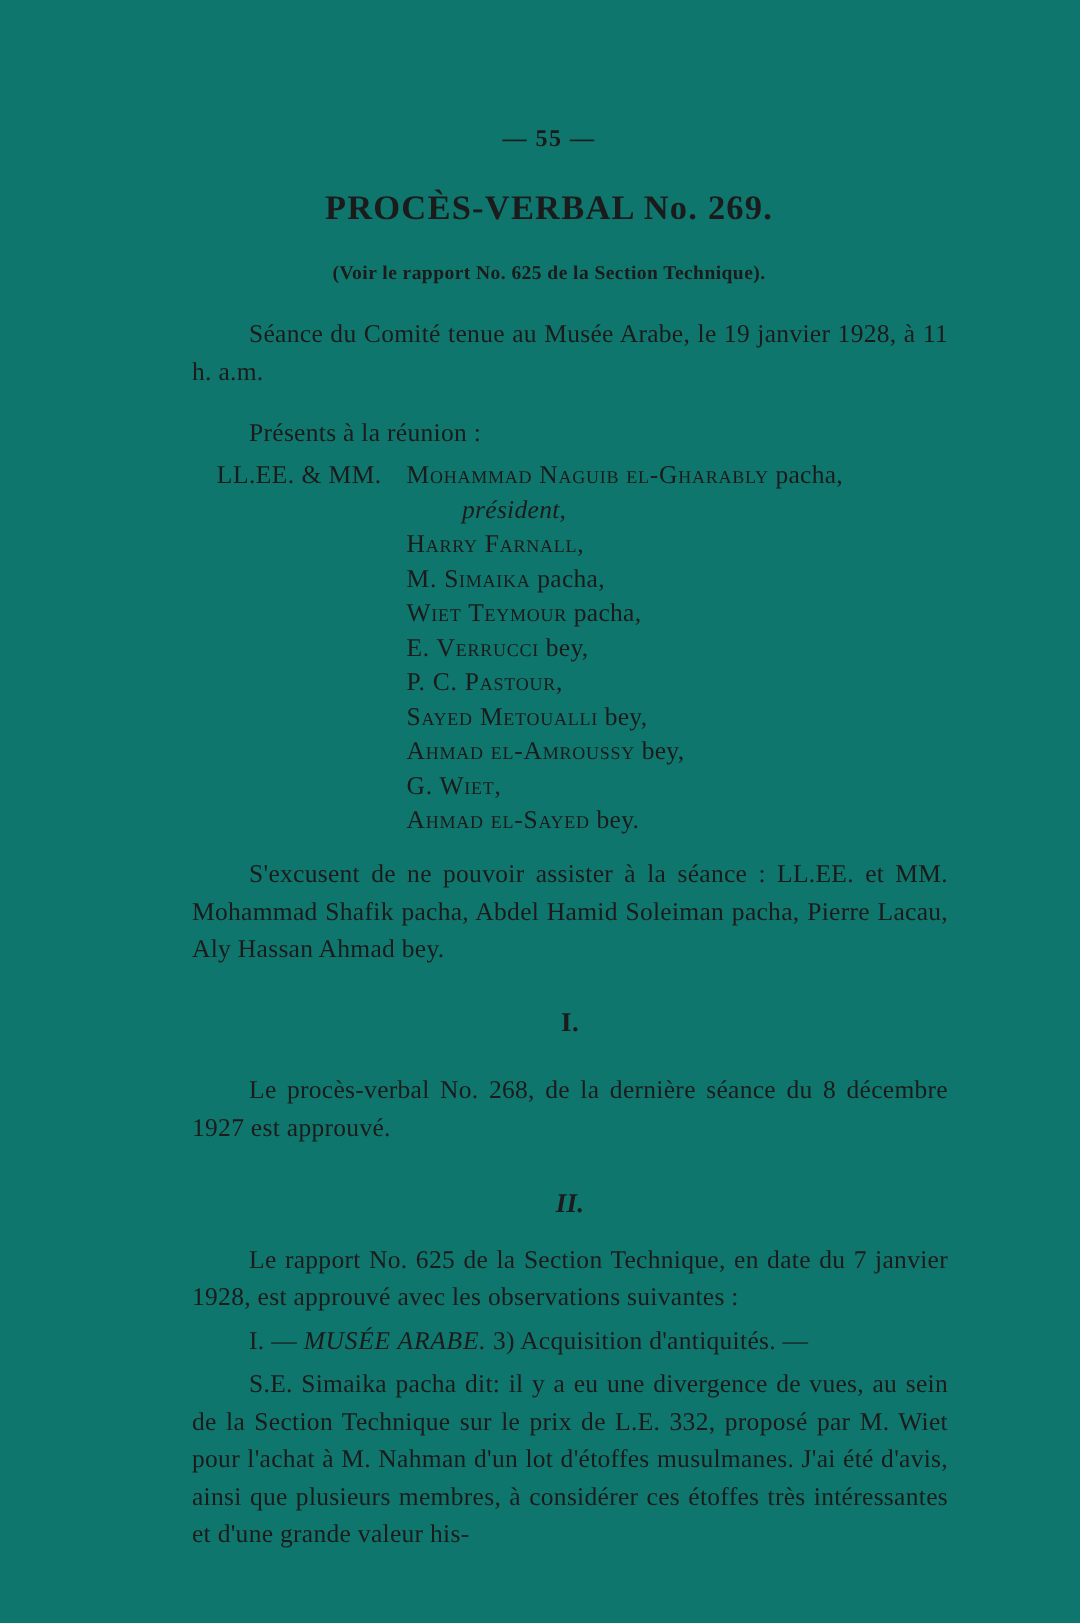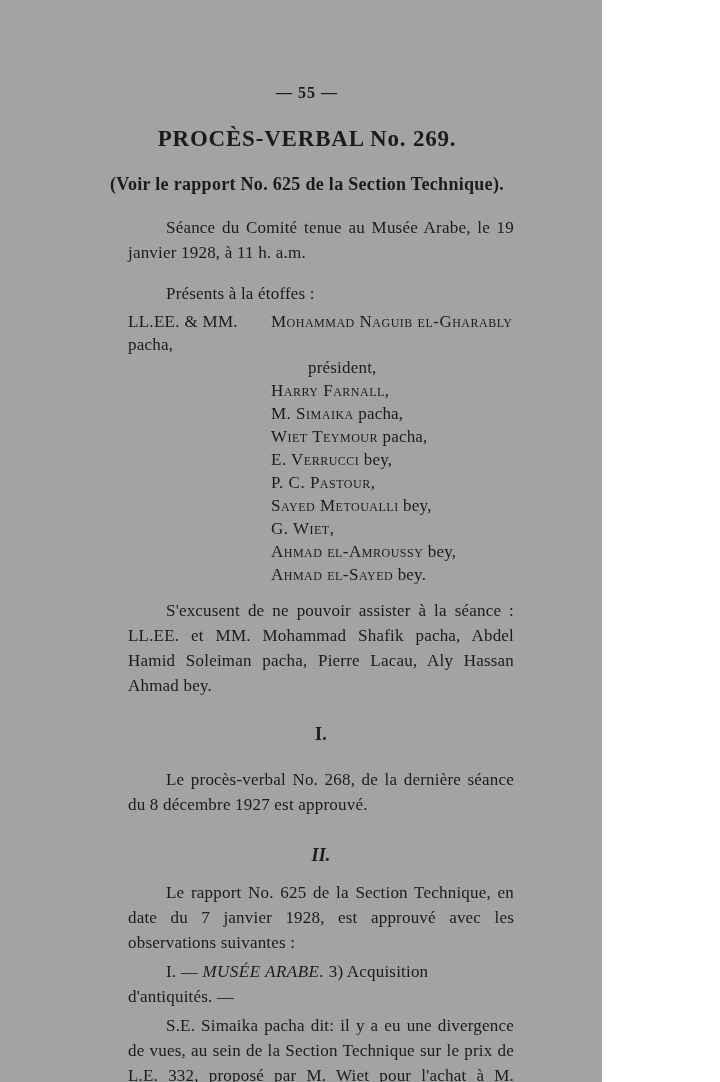"— 55 —" .page { background: #a3a3a3 -> #0f766e; width: 602px -> 720px }
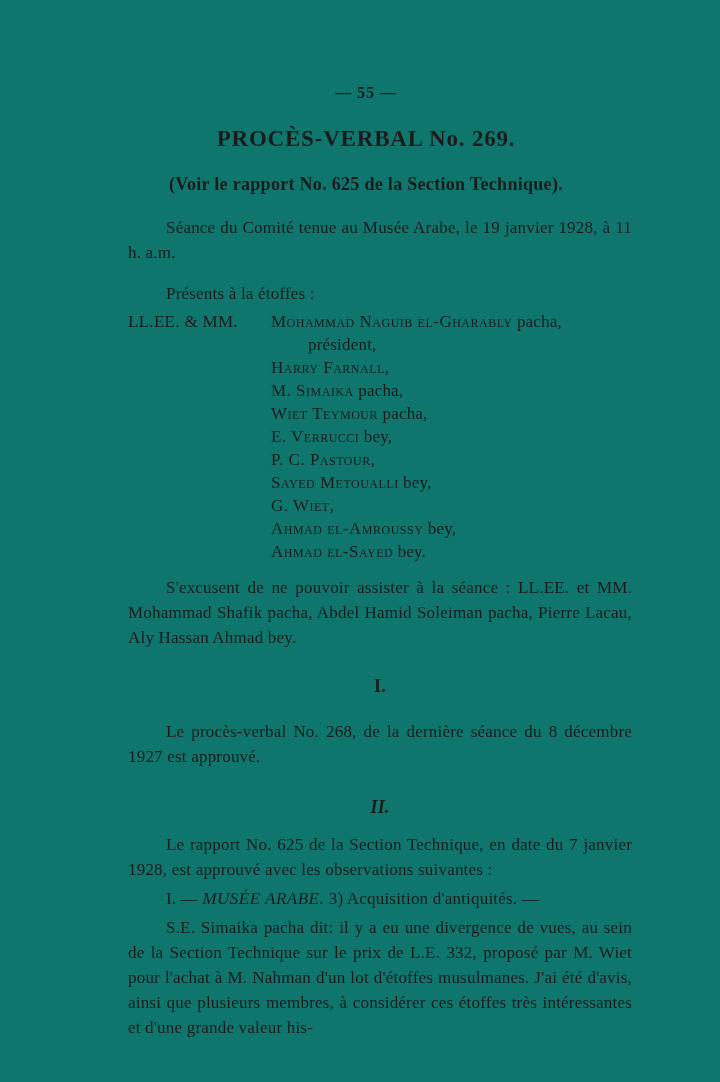"(Voir le rapport No. 625" .doc-subtitle { font-size: 18px -> 13px }
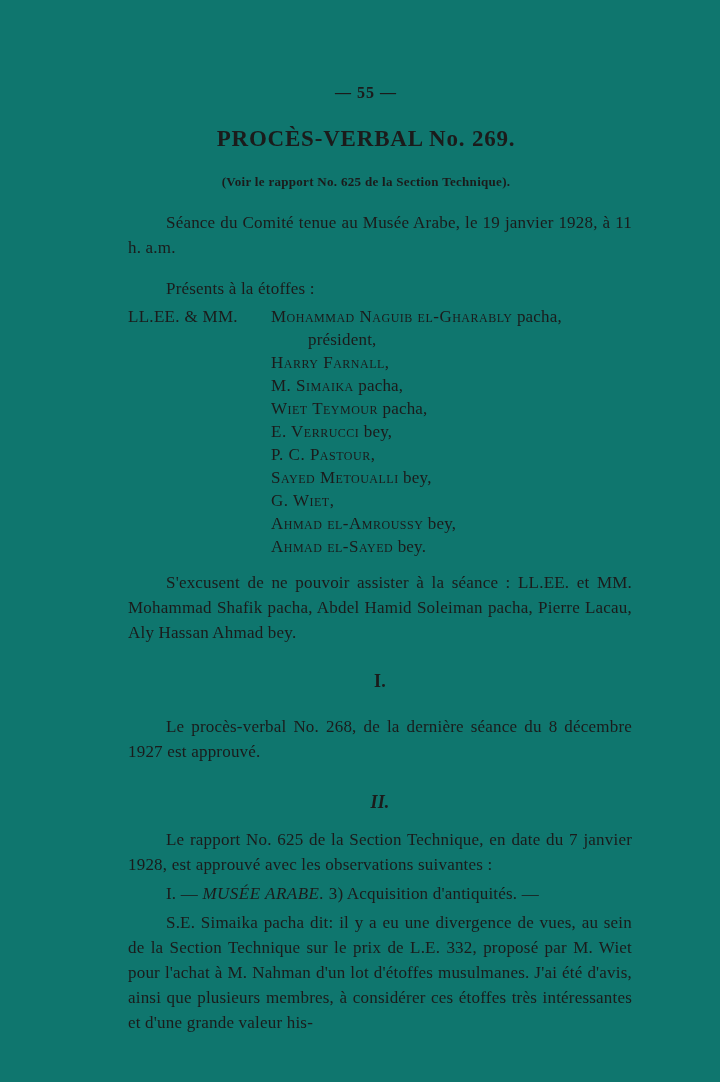"Présents à la étoffes :" div.presents { text: étoffes -> réunion }
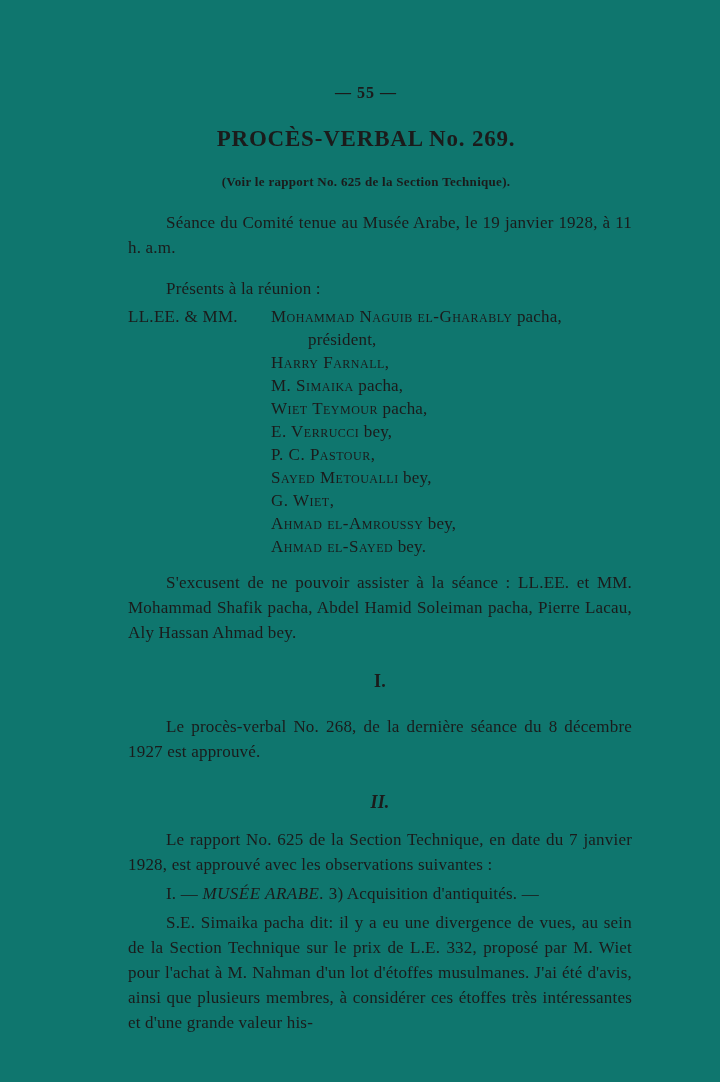"LL.EE. & MM." .prefix { text-align: none -> center }
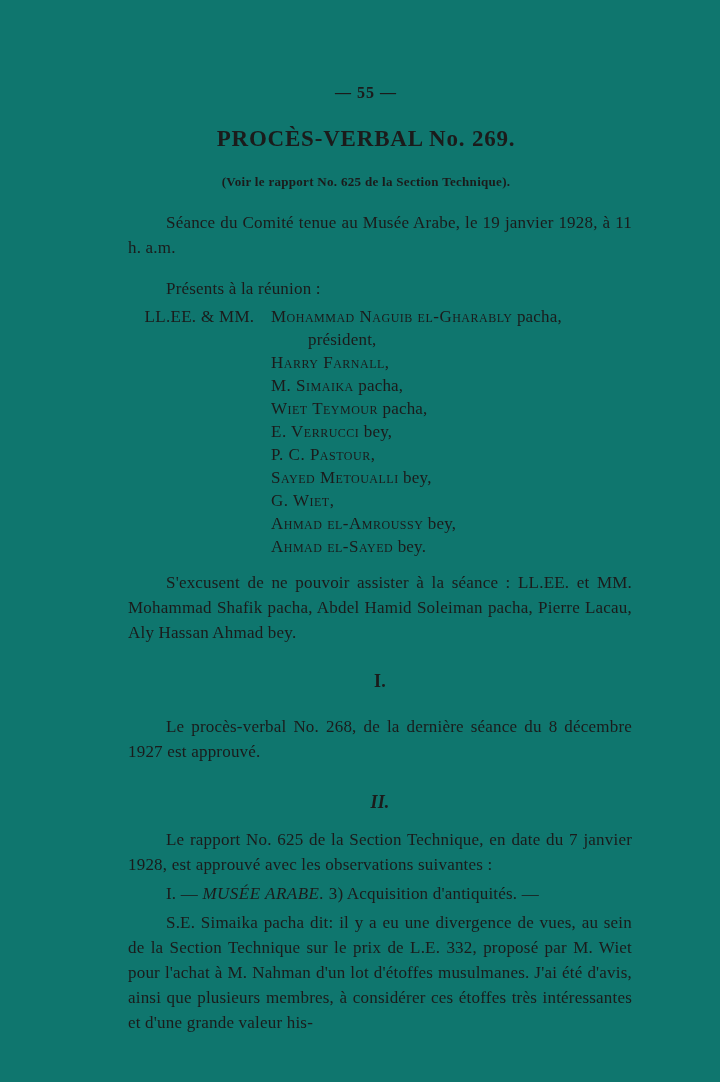"président," .president-line { font-style: none -> italic }
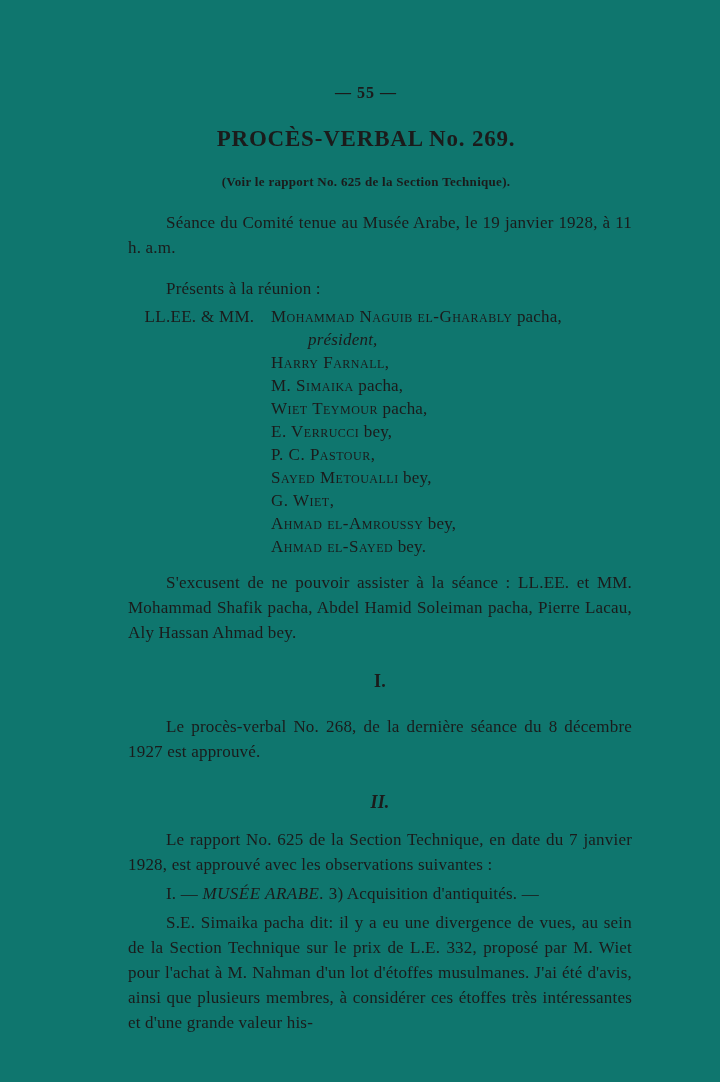"G. Wiet," div.attendee-line { order: before "Ahmad el-Amroussy bey," -> after "Ahmad el-Amroussy bey," }
